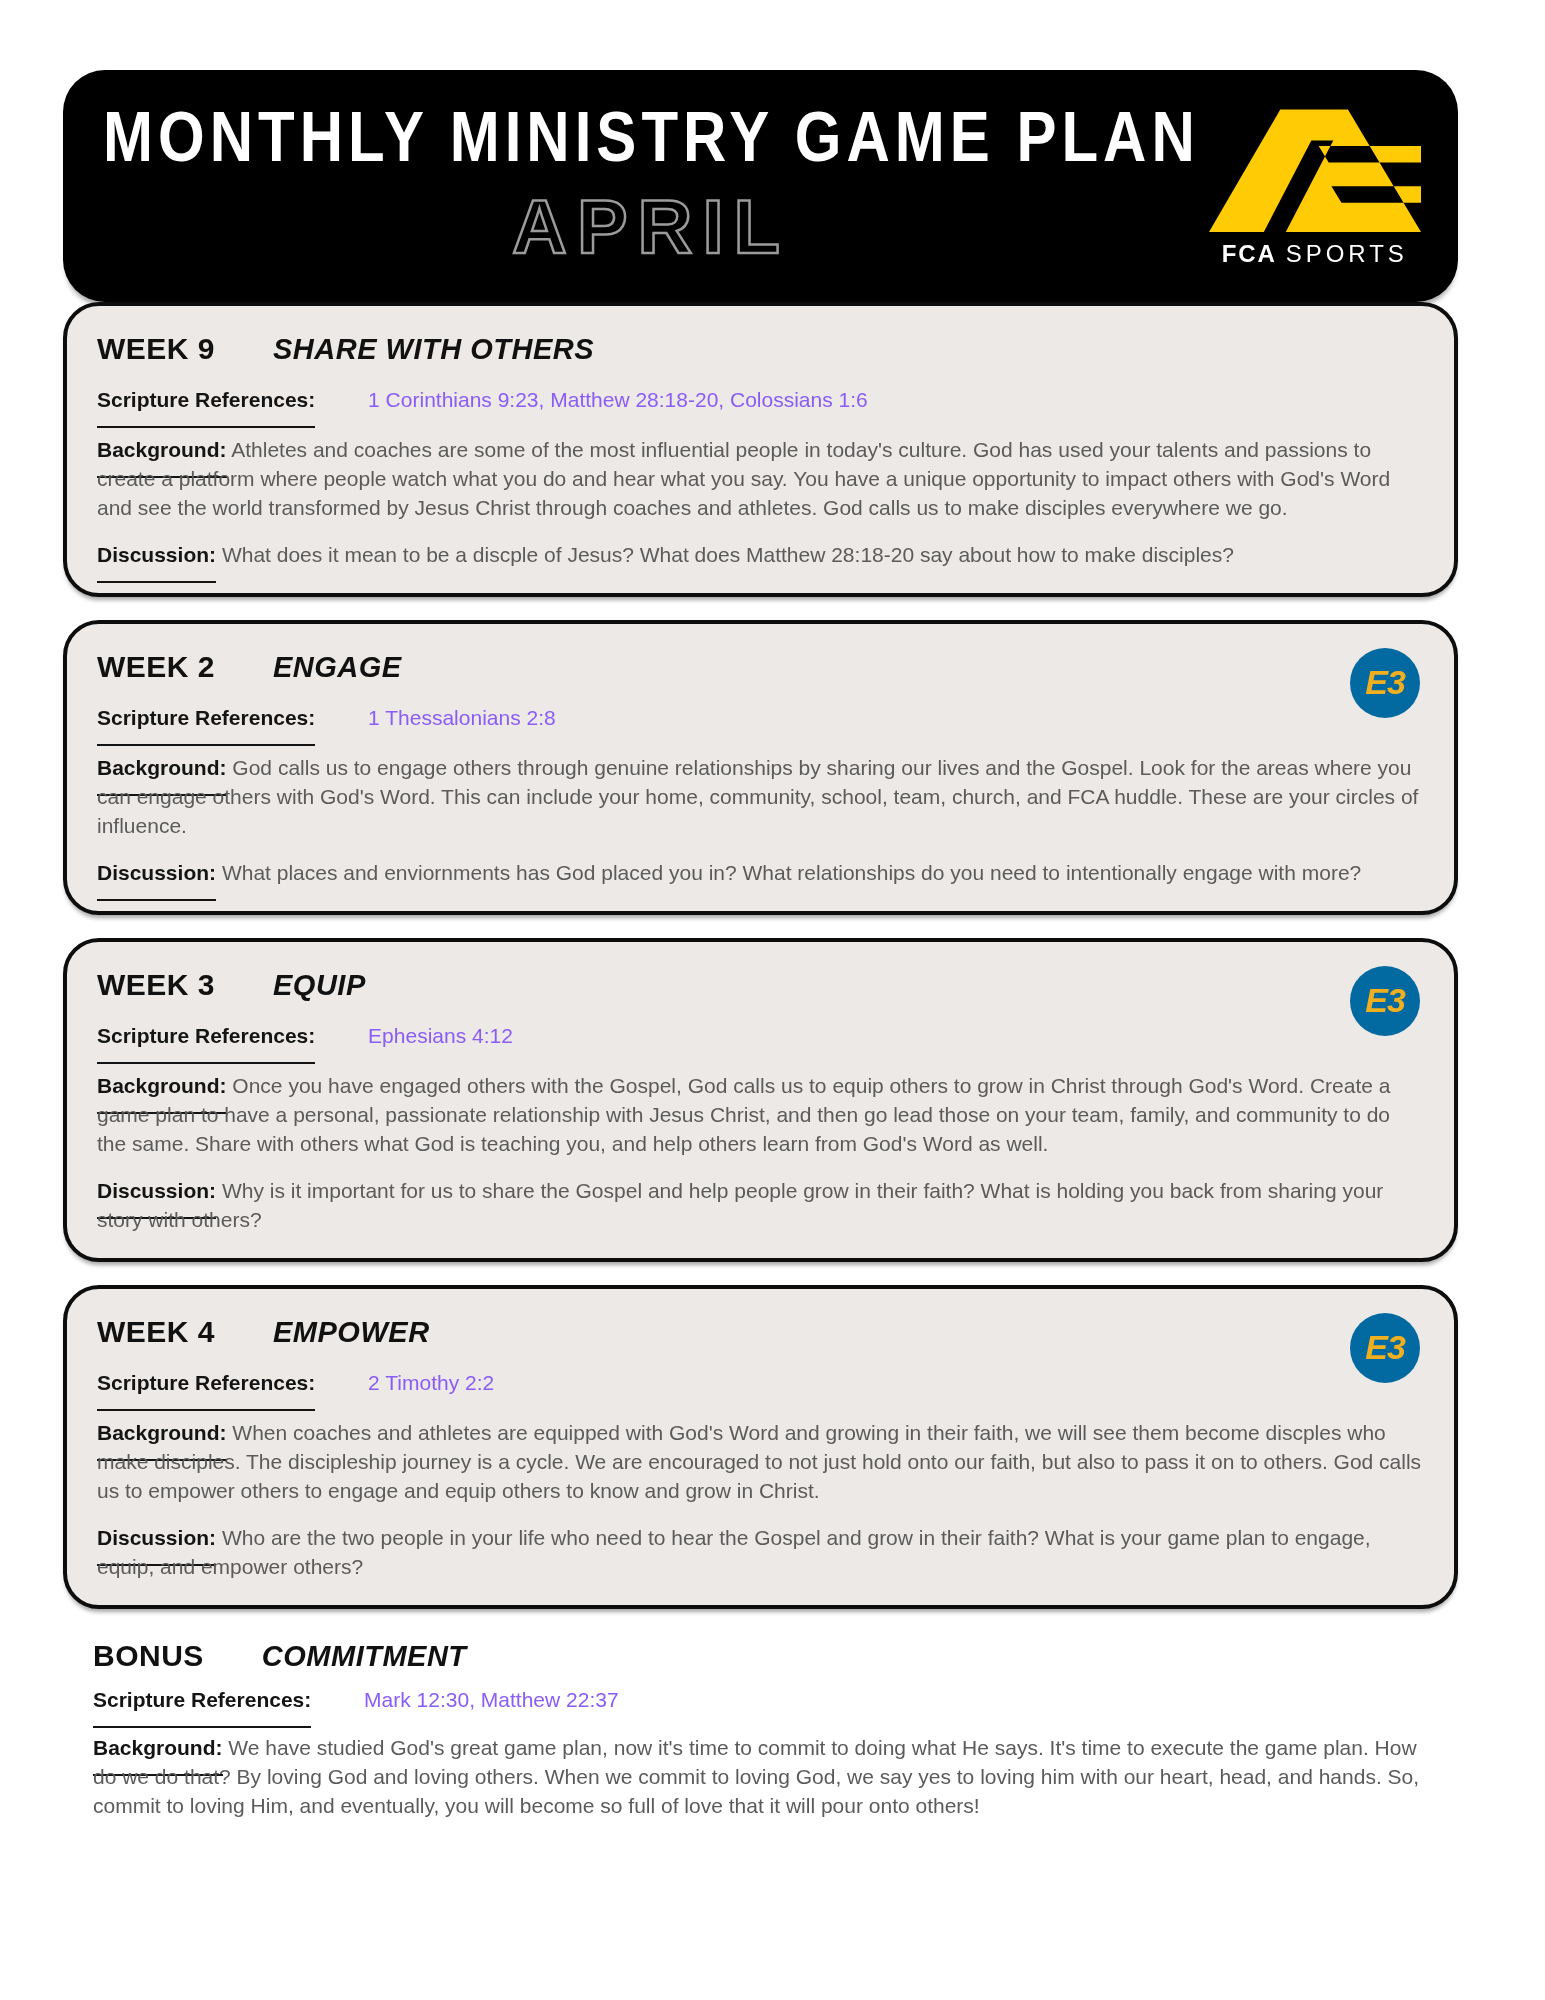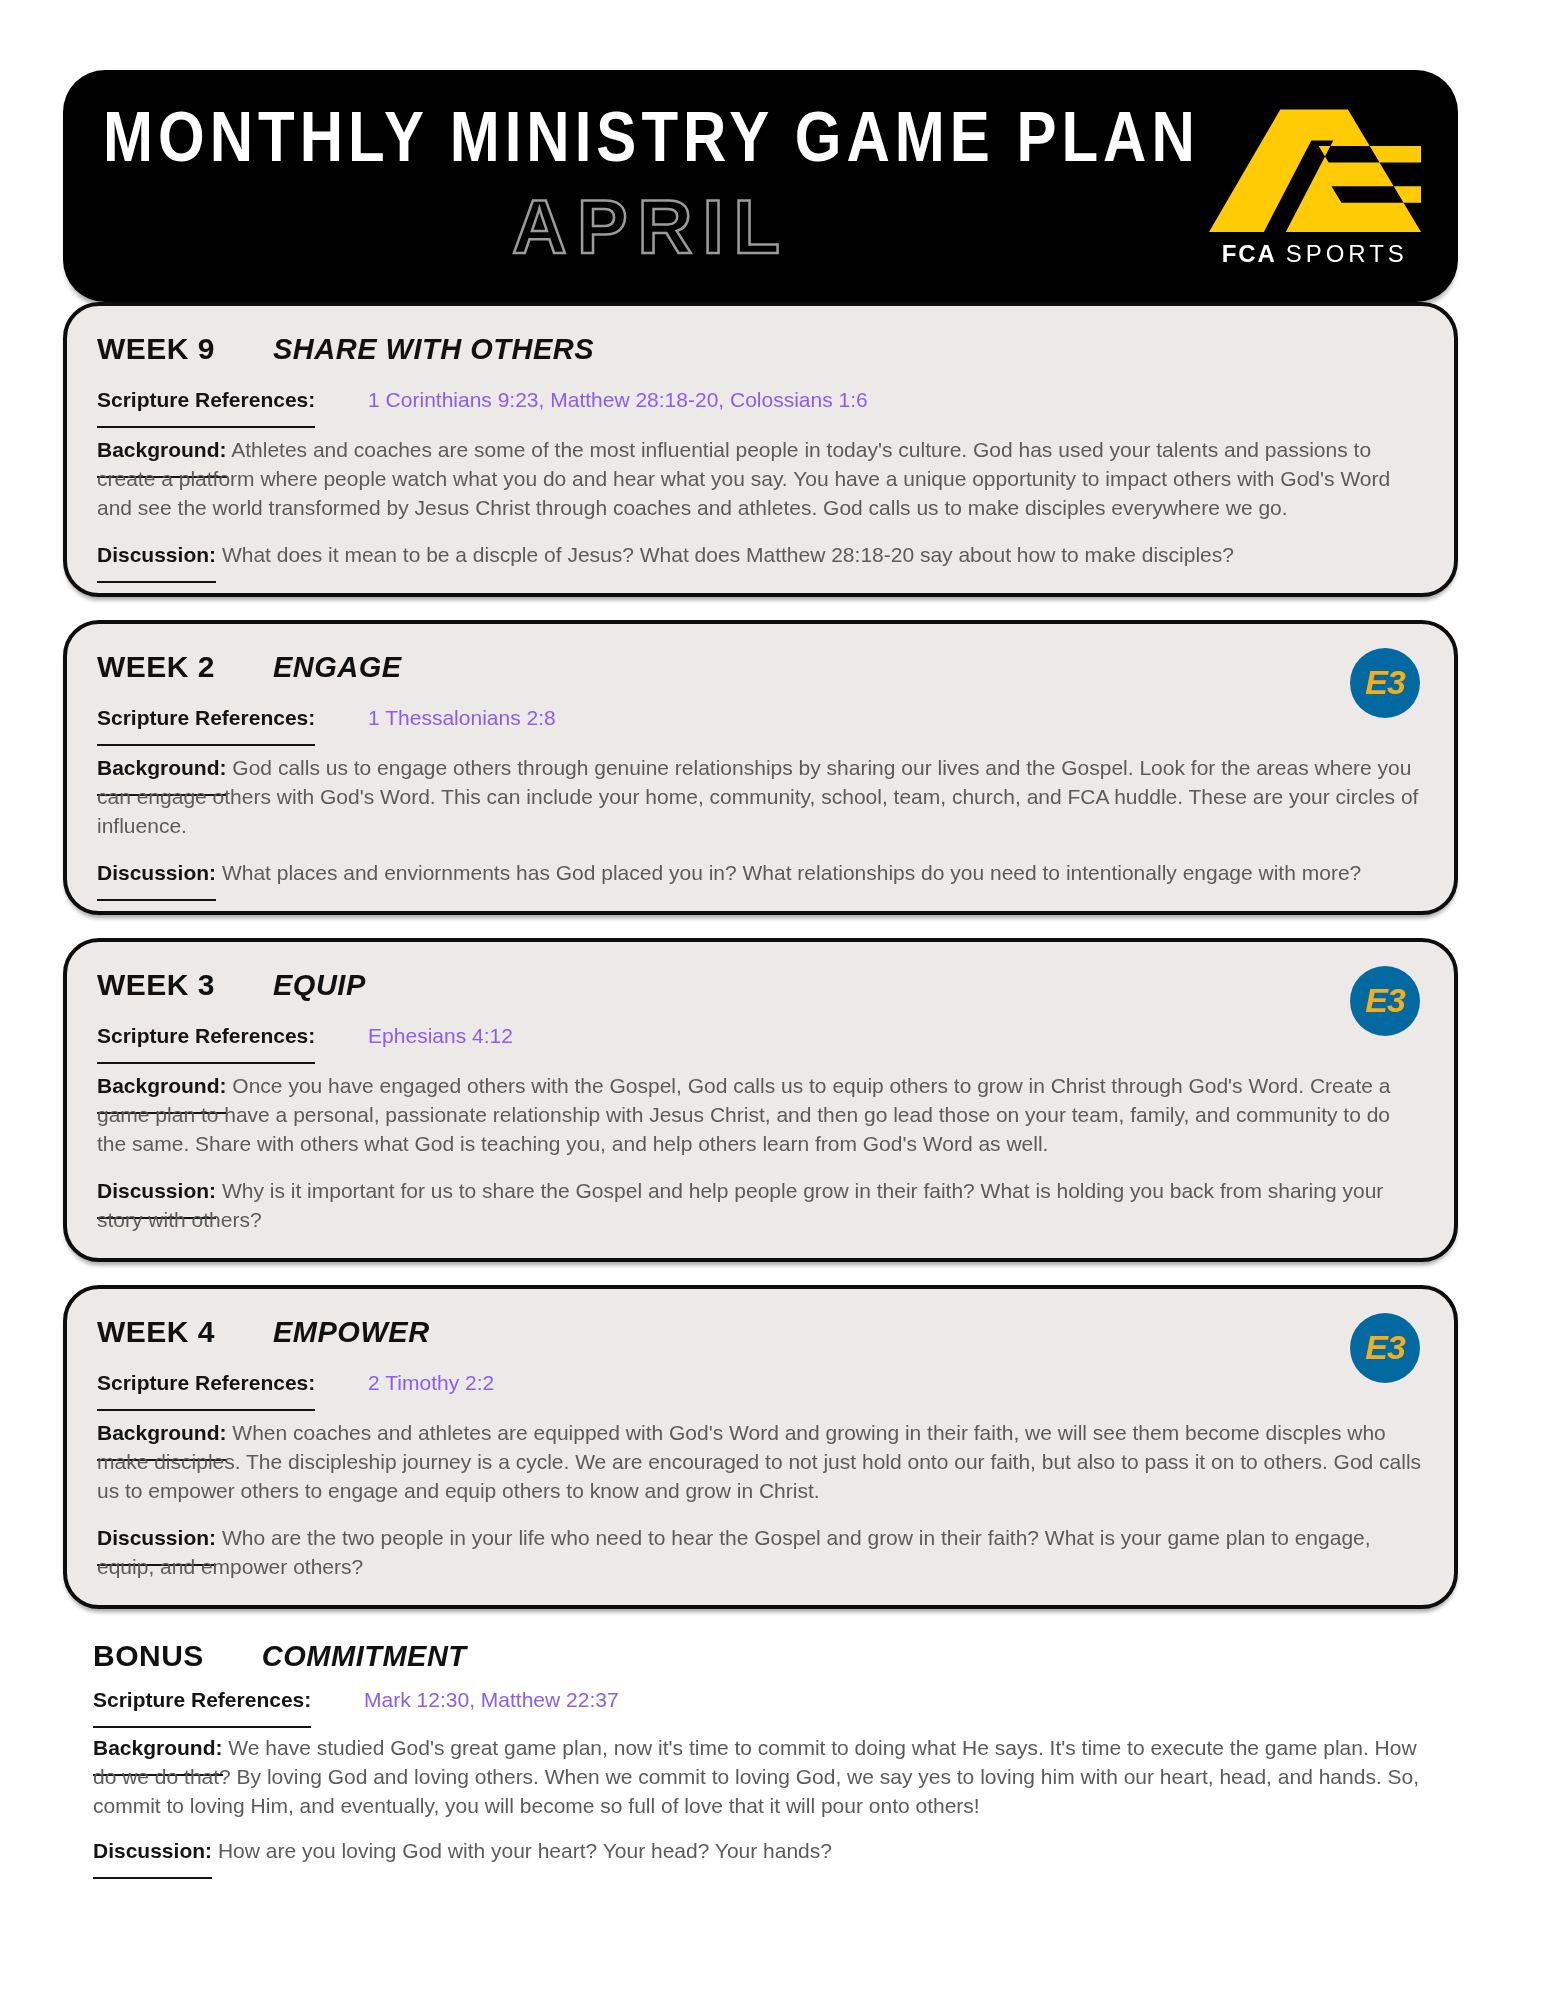"Discussion: How are you loving" p.para { html: <p> <span>Discussion:</span> <span>How are you loving God with your heart? Your head? Your hands?</span> </p> -> none }
